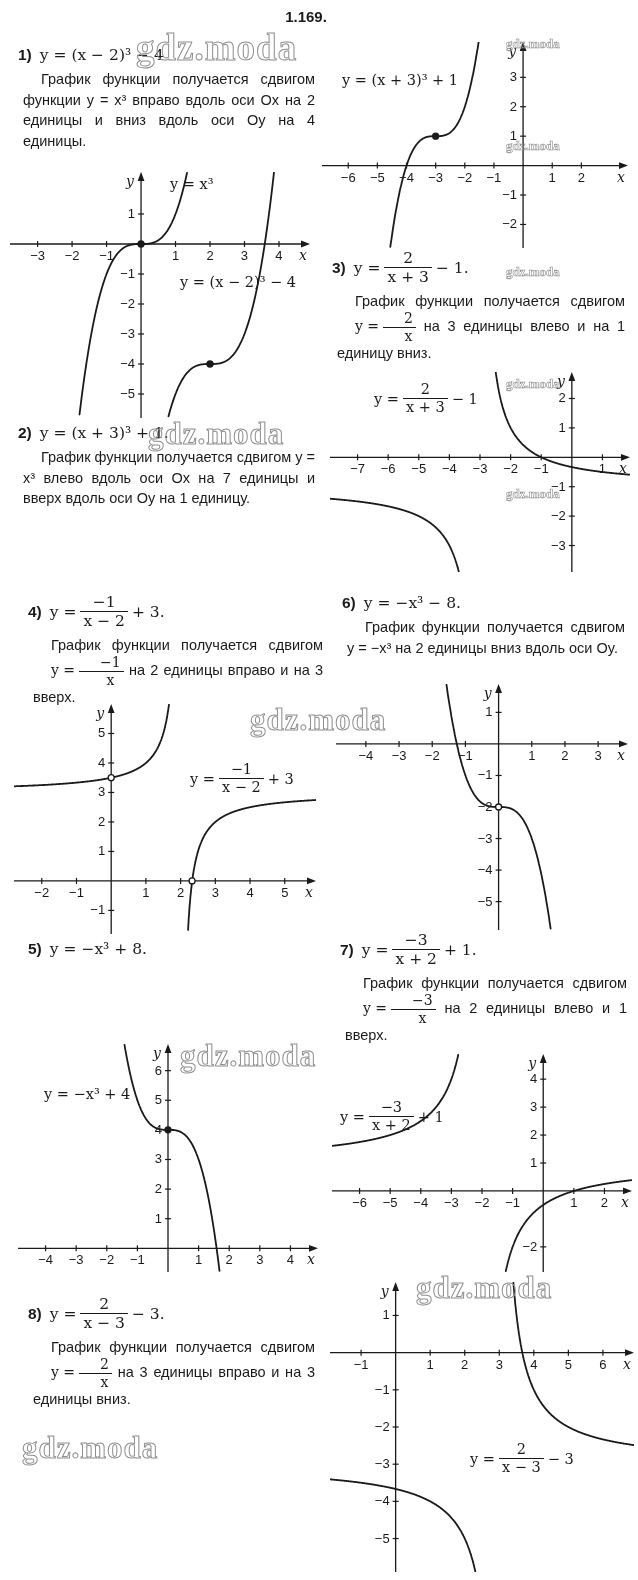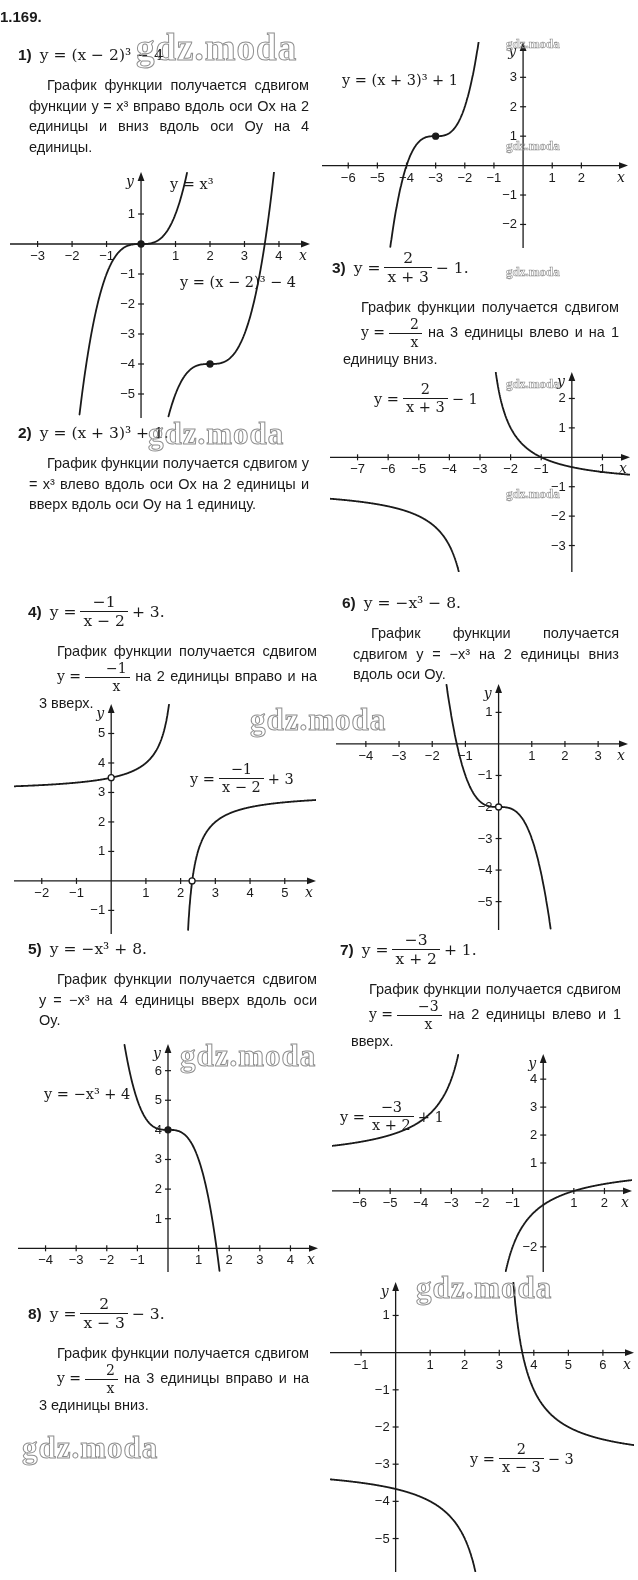"1.169." .title { text-align: left -> center }
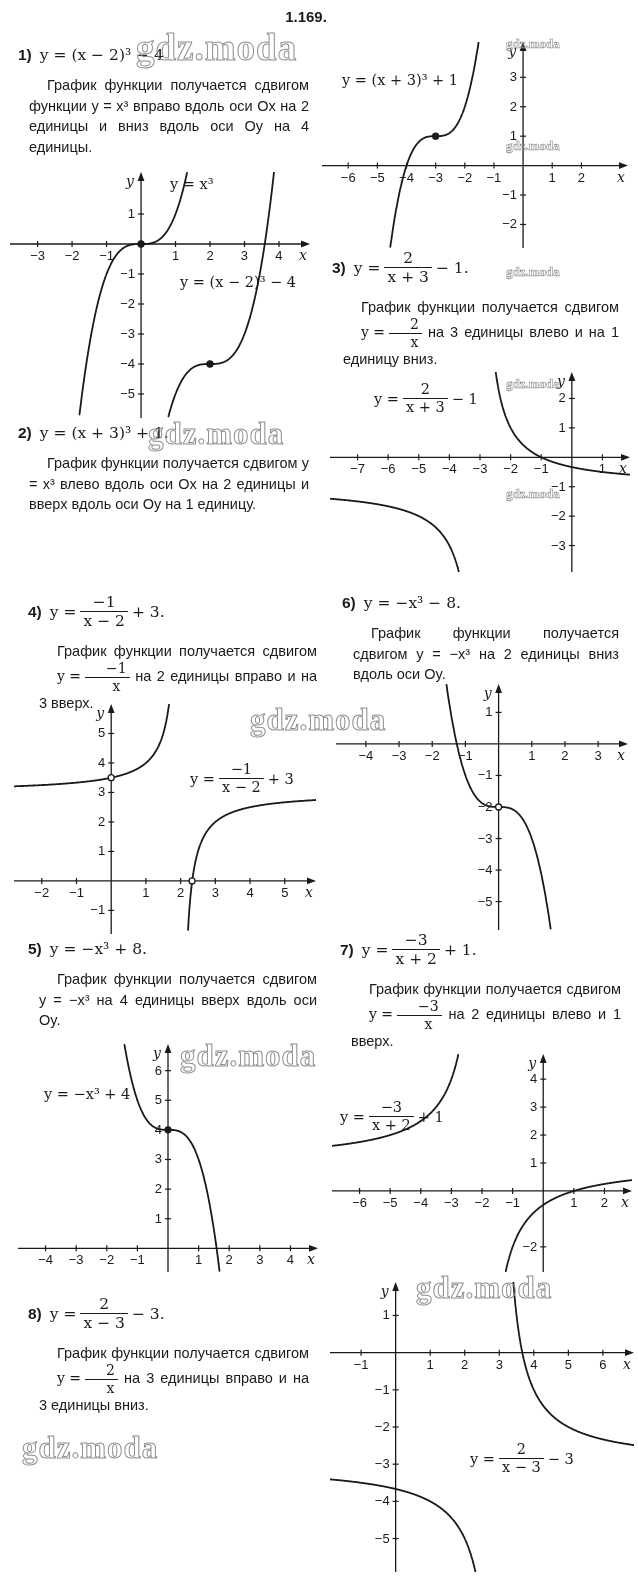"График функции получается сдвигом" .body { margin: 11px -> 5px }
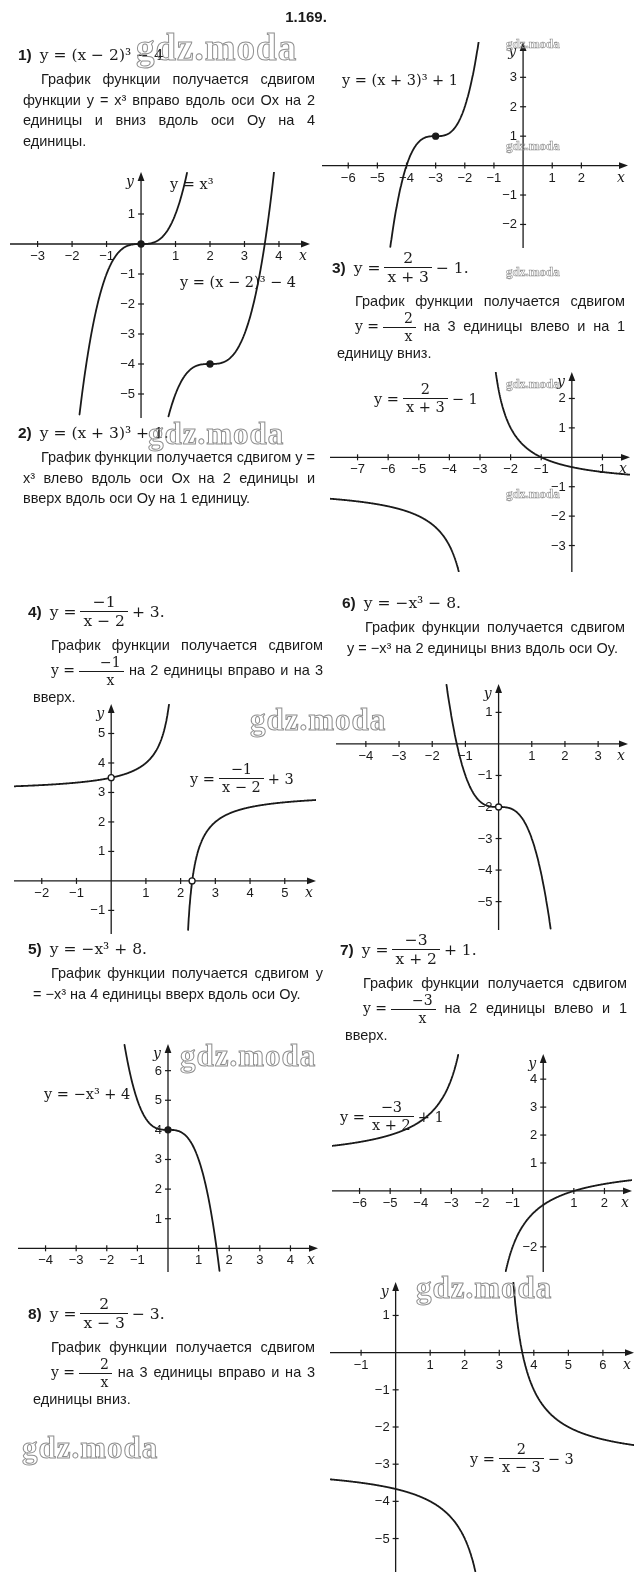"График функции получается сдвигом y = x³" p.body { text: 2 -> 7 }
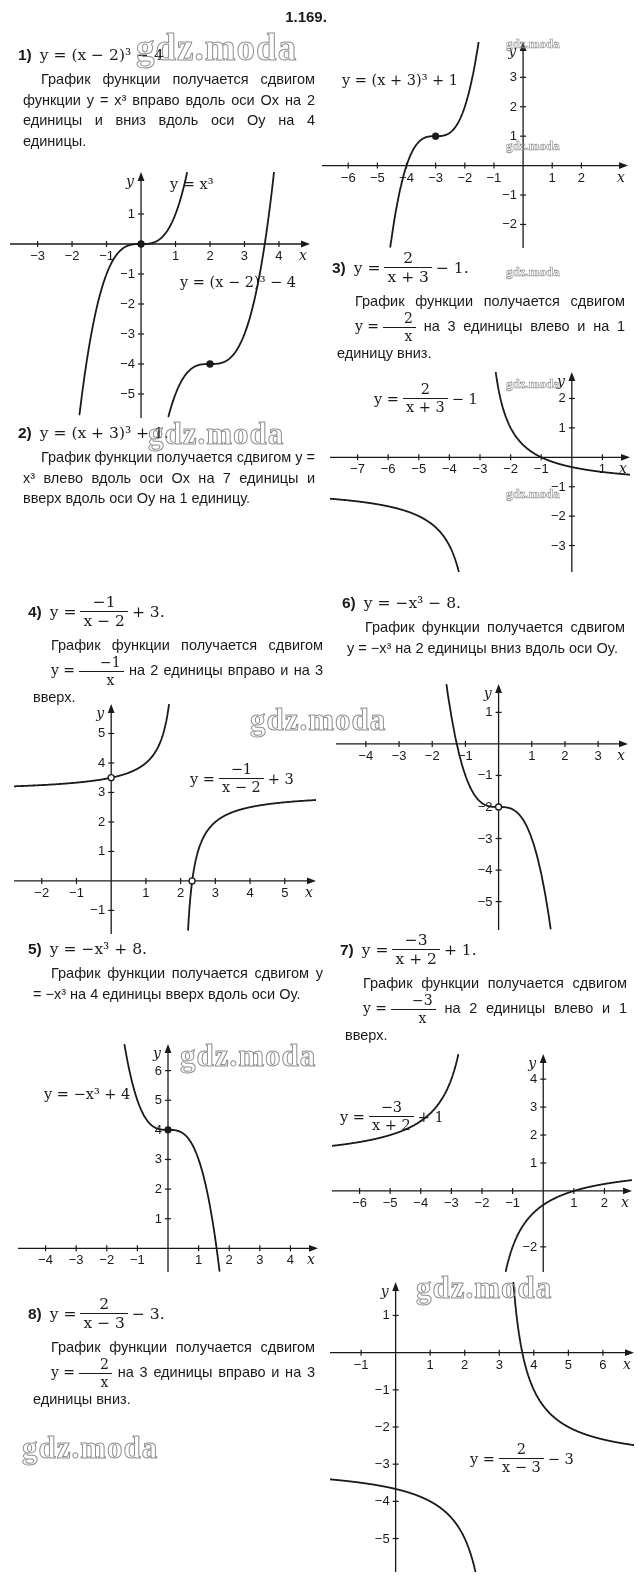"График функции получается сдвигом y = −x³ на 4" p.body { html: <p>График функции получается сдвигом y = −x³ на 4 единицы вверх вдоль оси Oy.</p> -> none }
